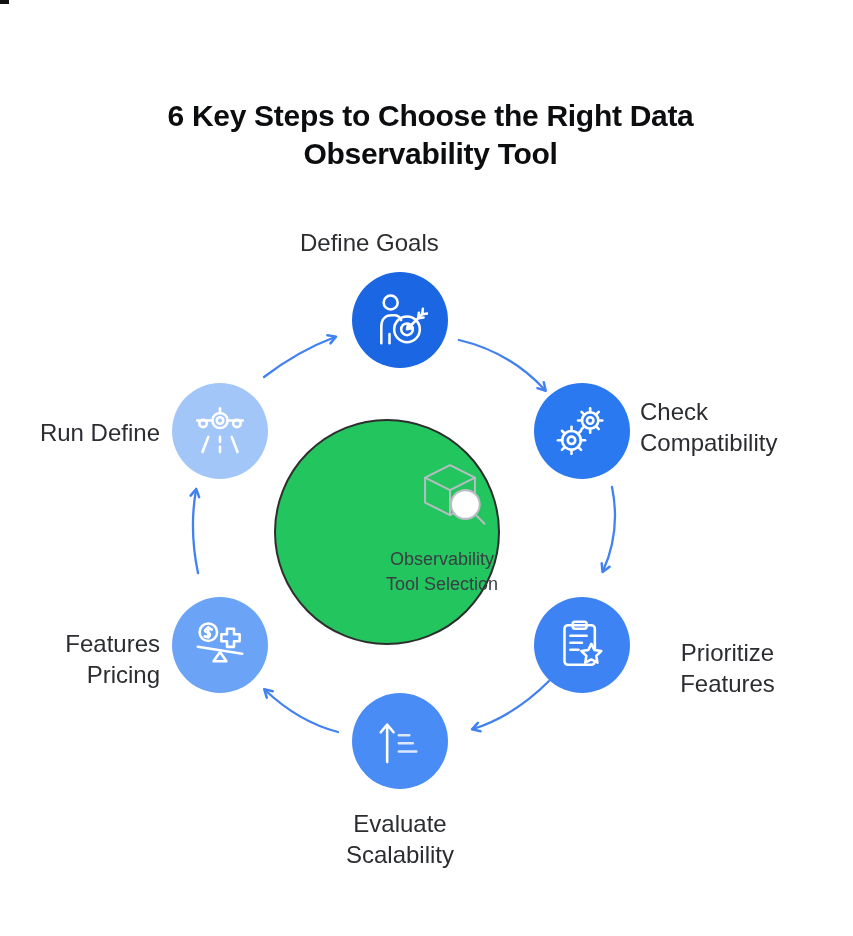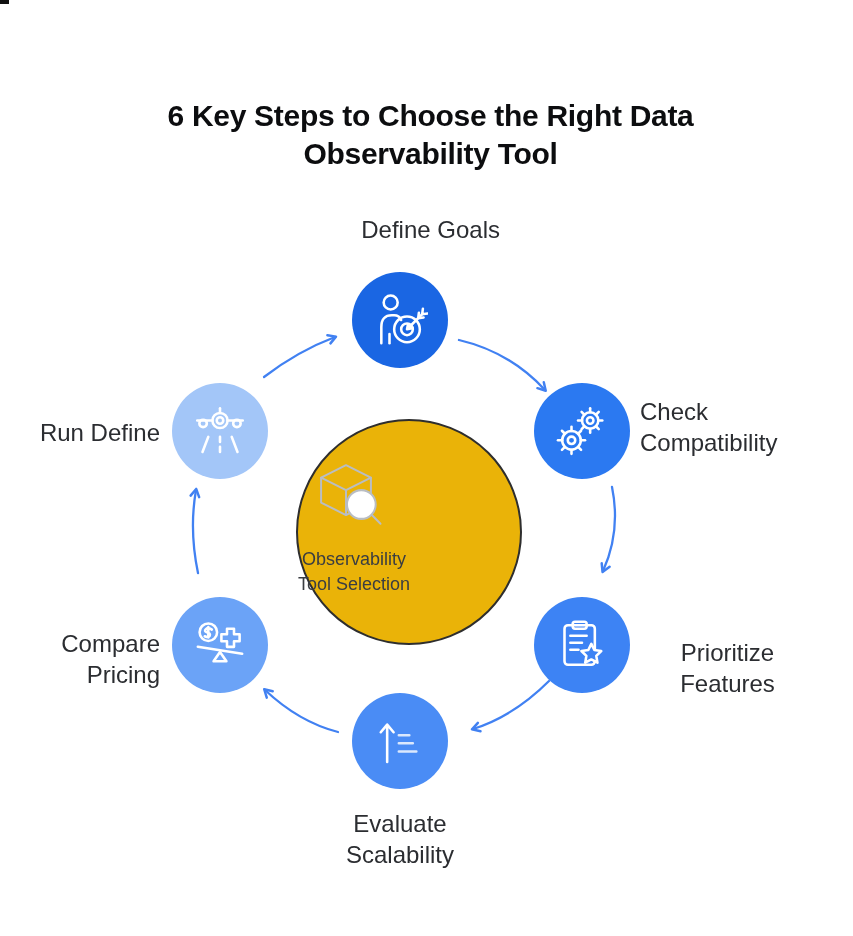"Define Goals" #label-0 { text-align: right -> left; top: 214px -> 227px }
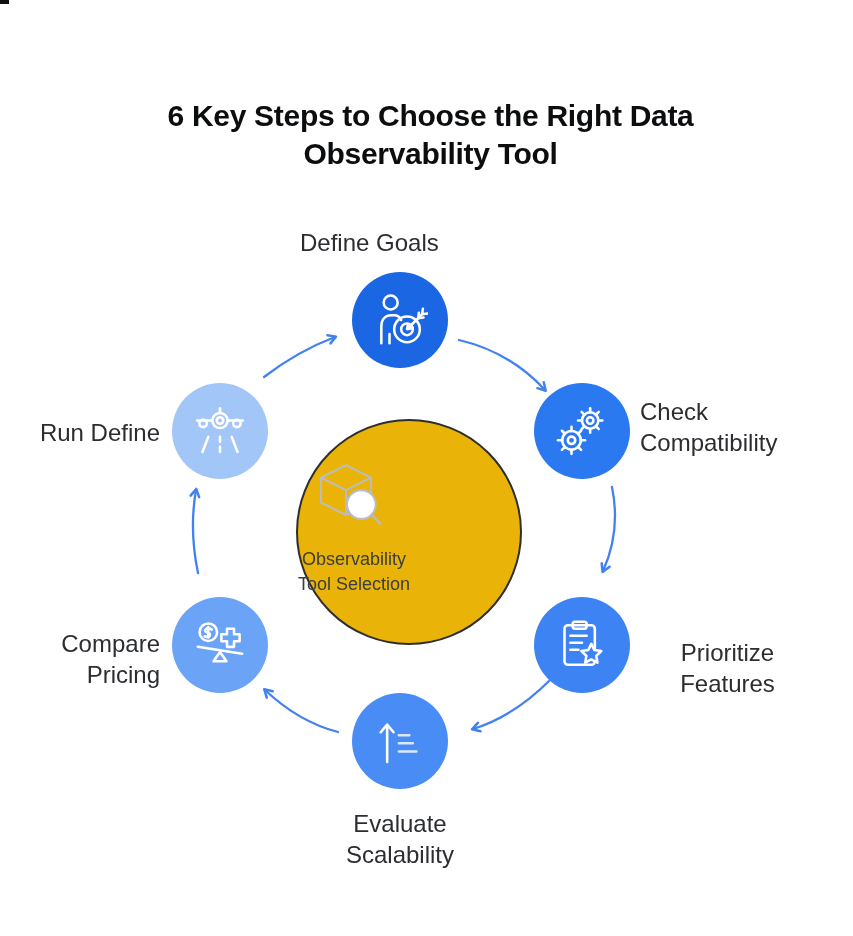"Observability" .center-circle { align-items: flex-start -> flex-end; background: #eab308 -> #22c55e; left: 296px -> 274px }
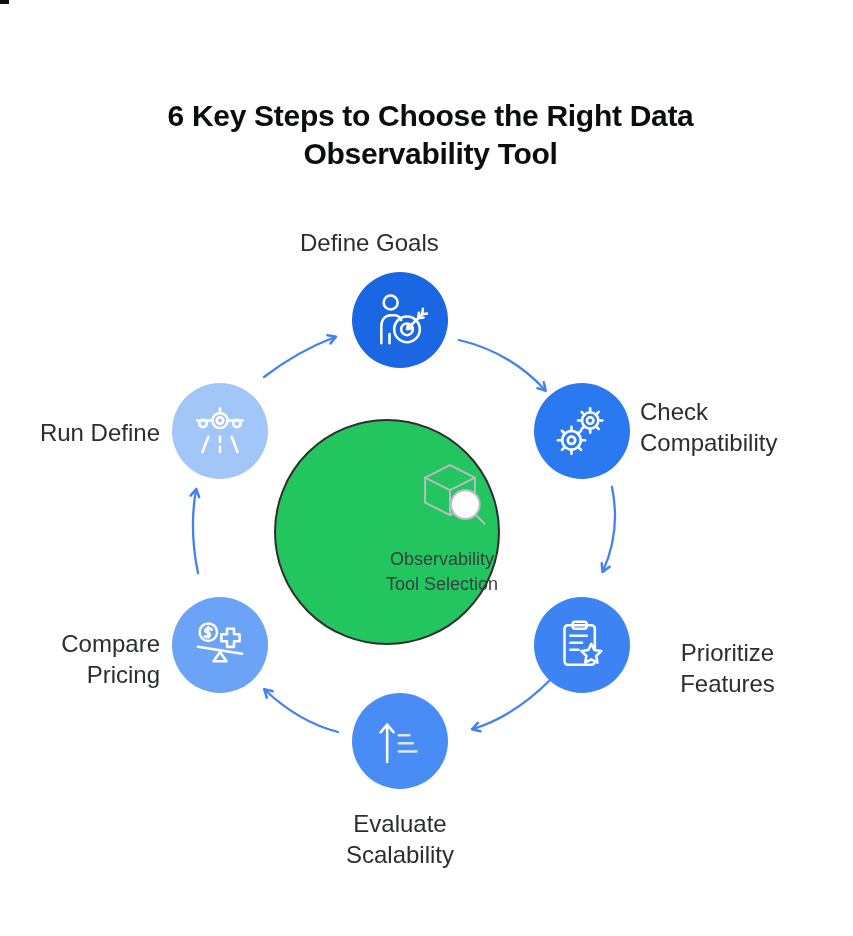"Compare Pricing" div.step-label { text: Compare -> Features }
